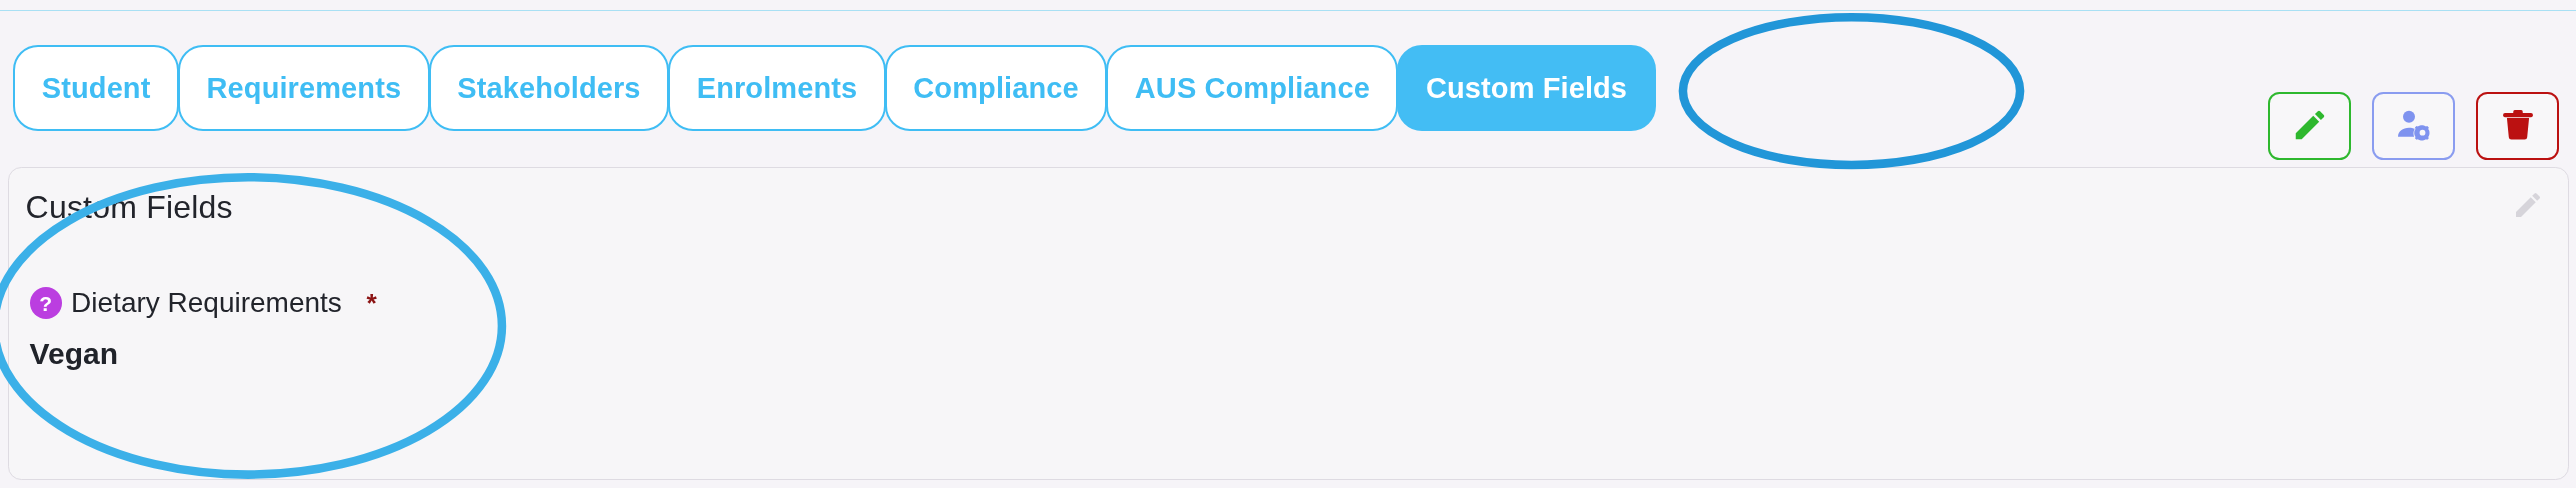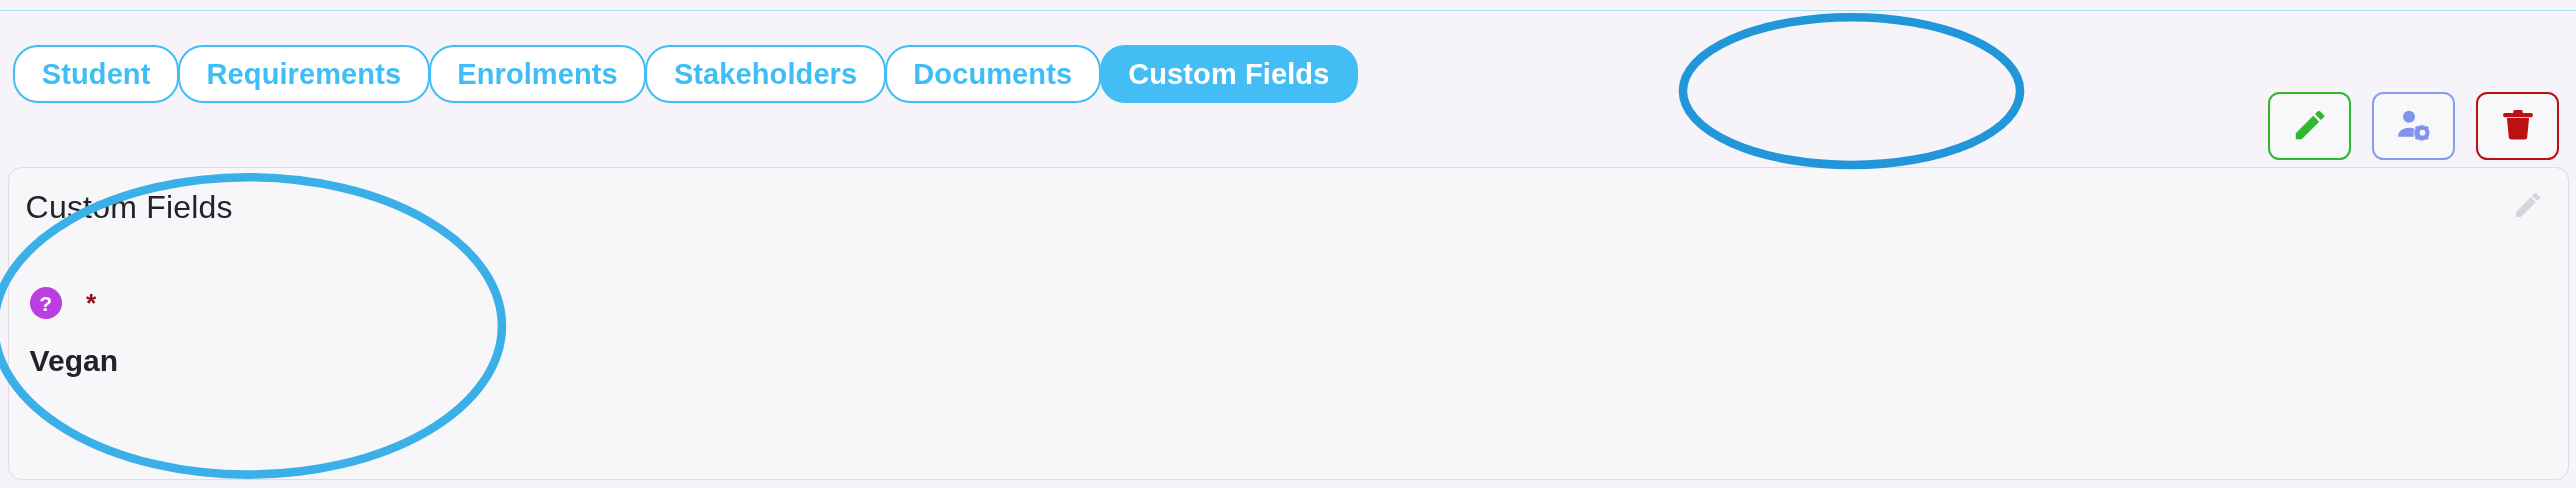"Student" .tab { height: 58px -> 86px }
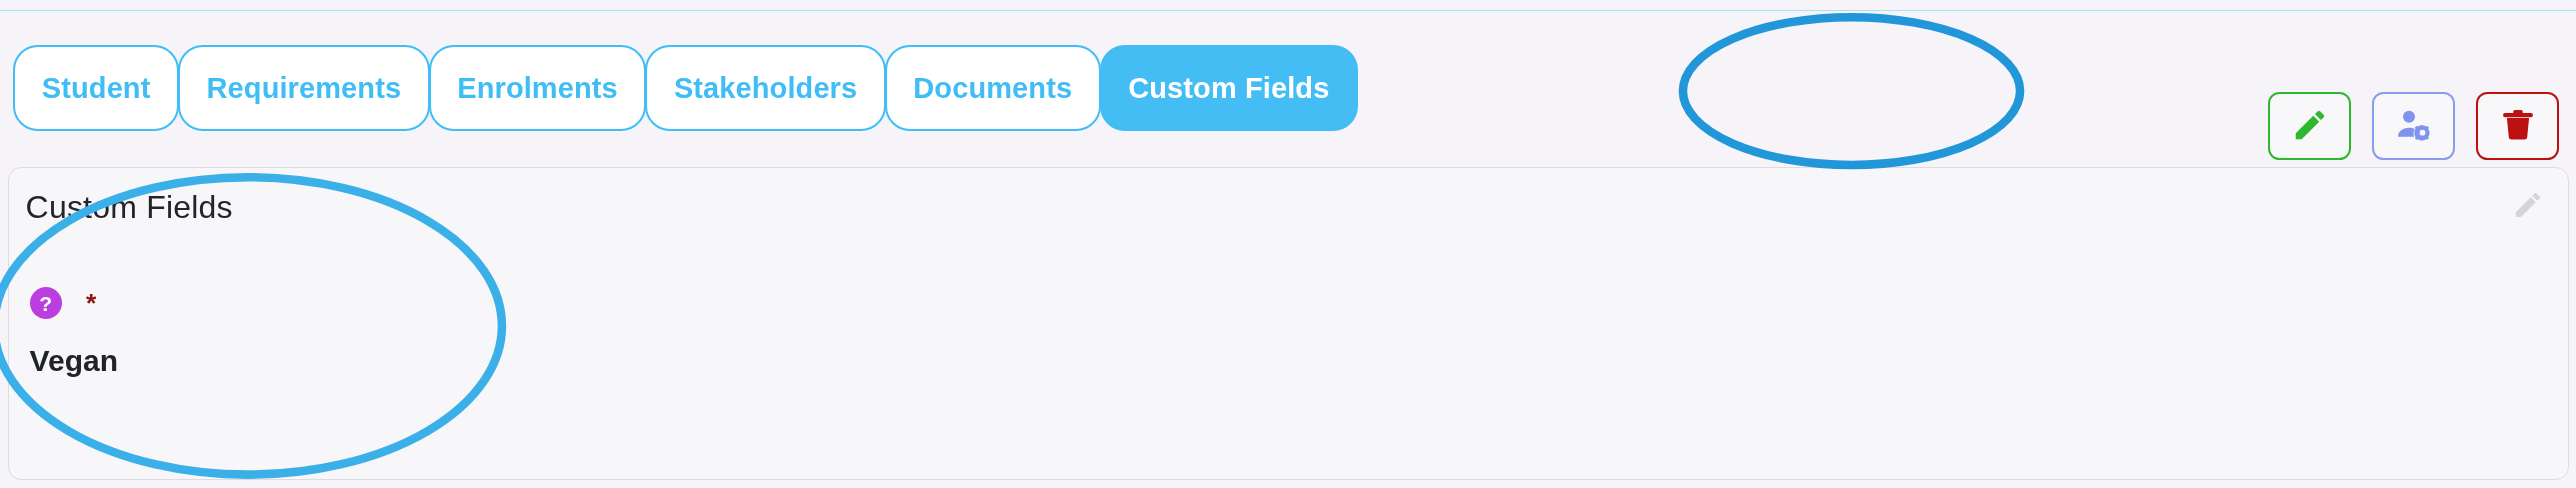"Enrolments" div.tab { order: before "Stakeholders" -> after "Stakeholders" }
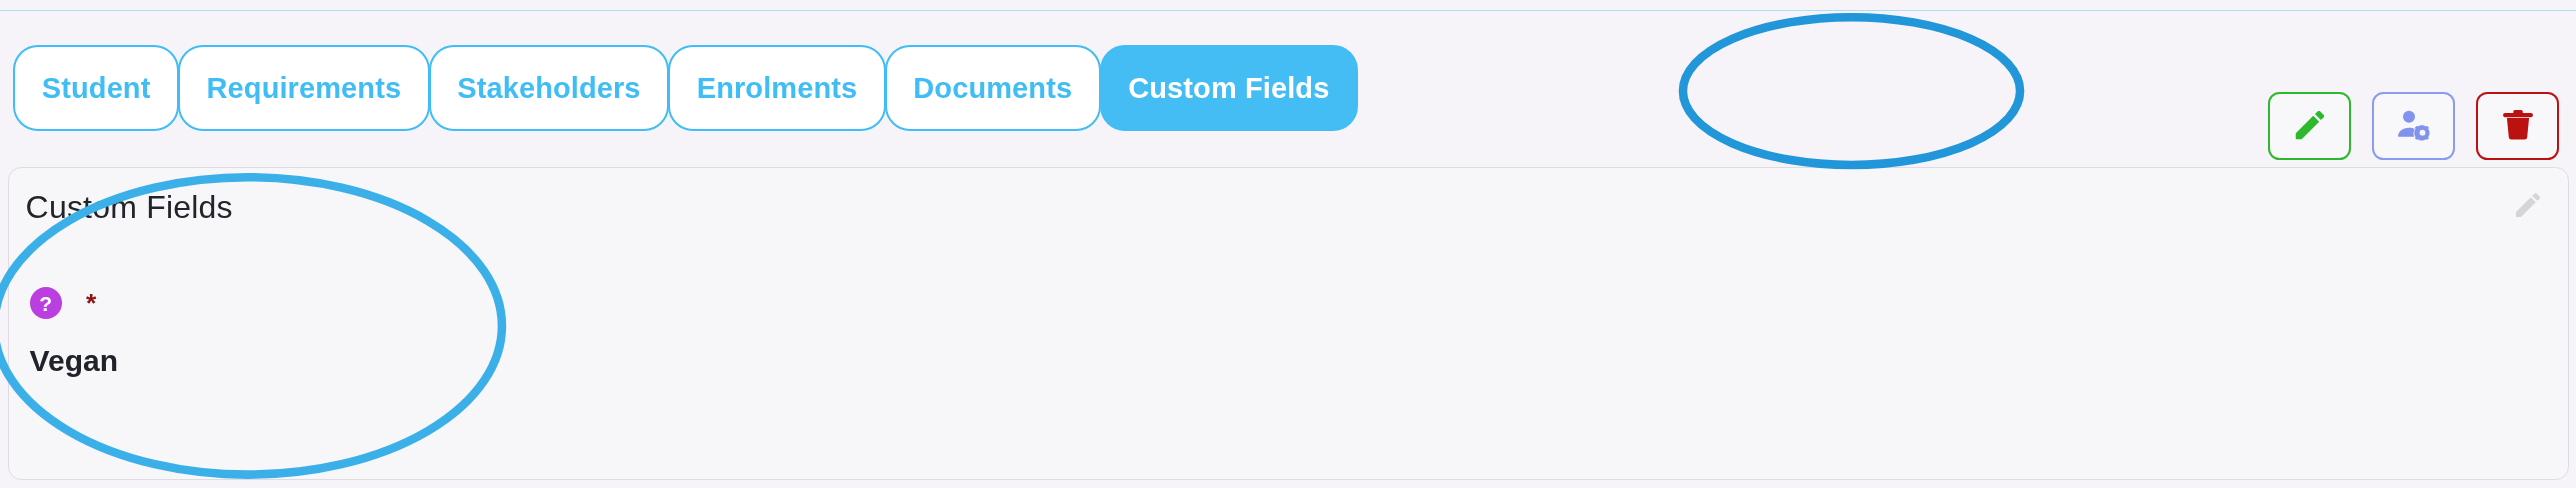"Documents" span { text: Documents -> Compliance }
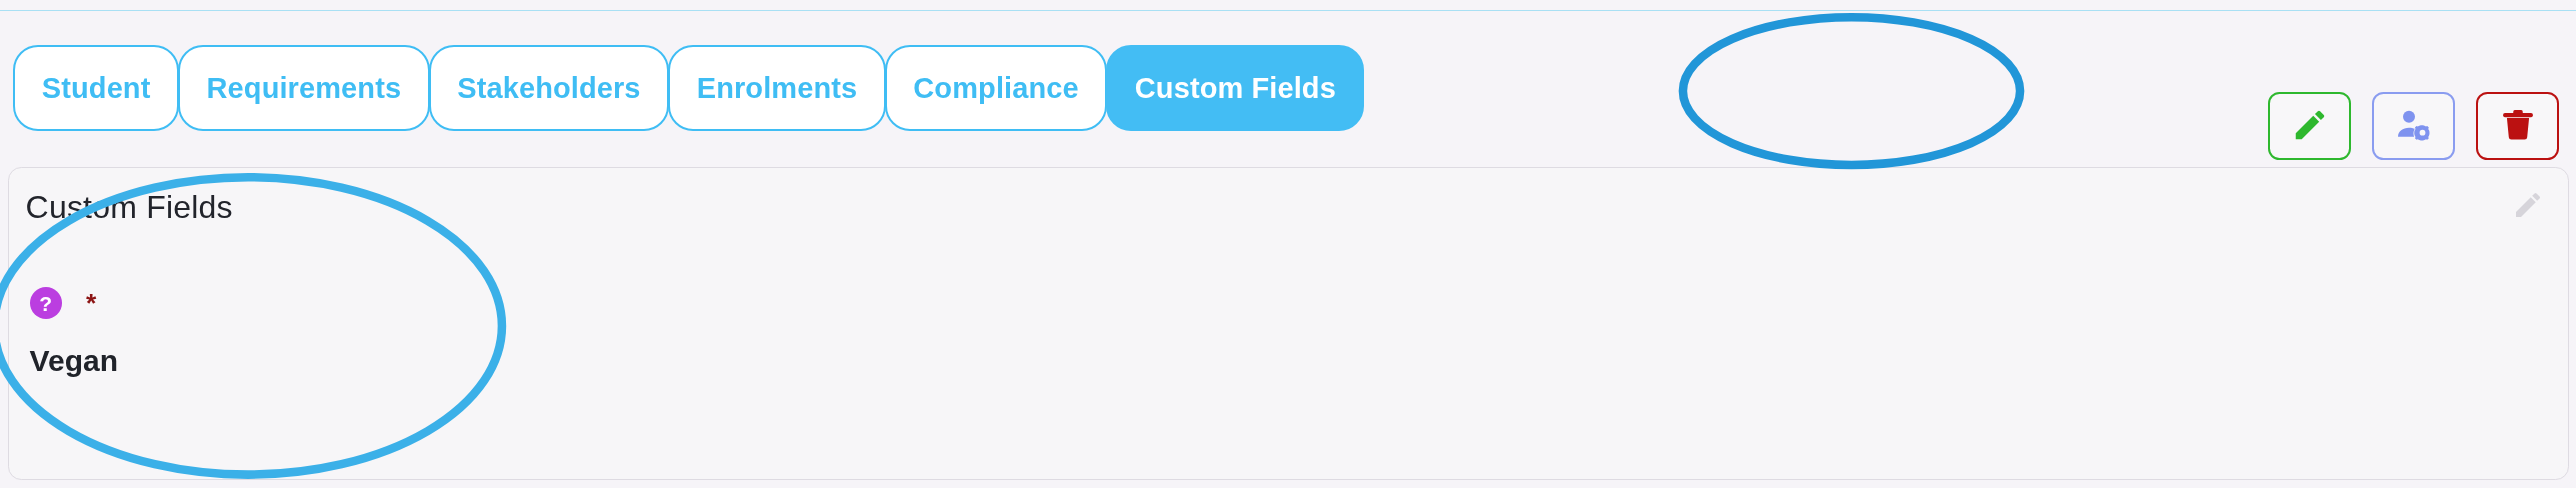"AUS Compliance" div.tab { html: none -> <div> <span>AUS Compliance</span> </div> }
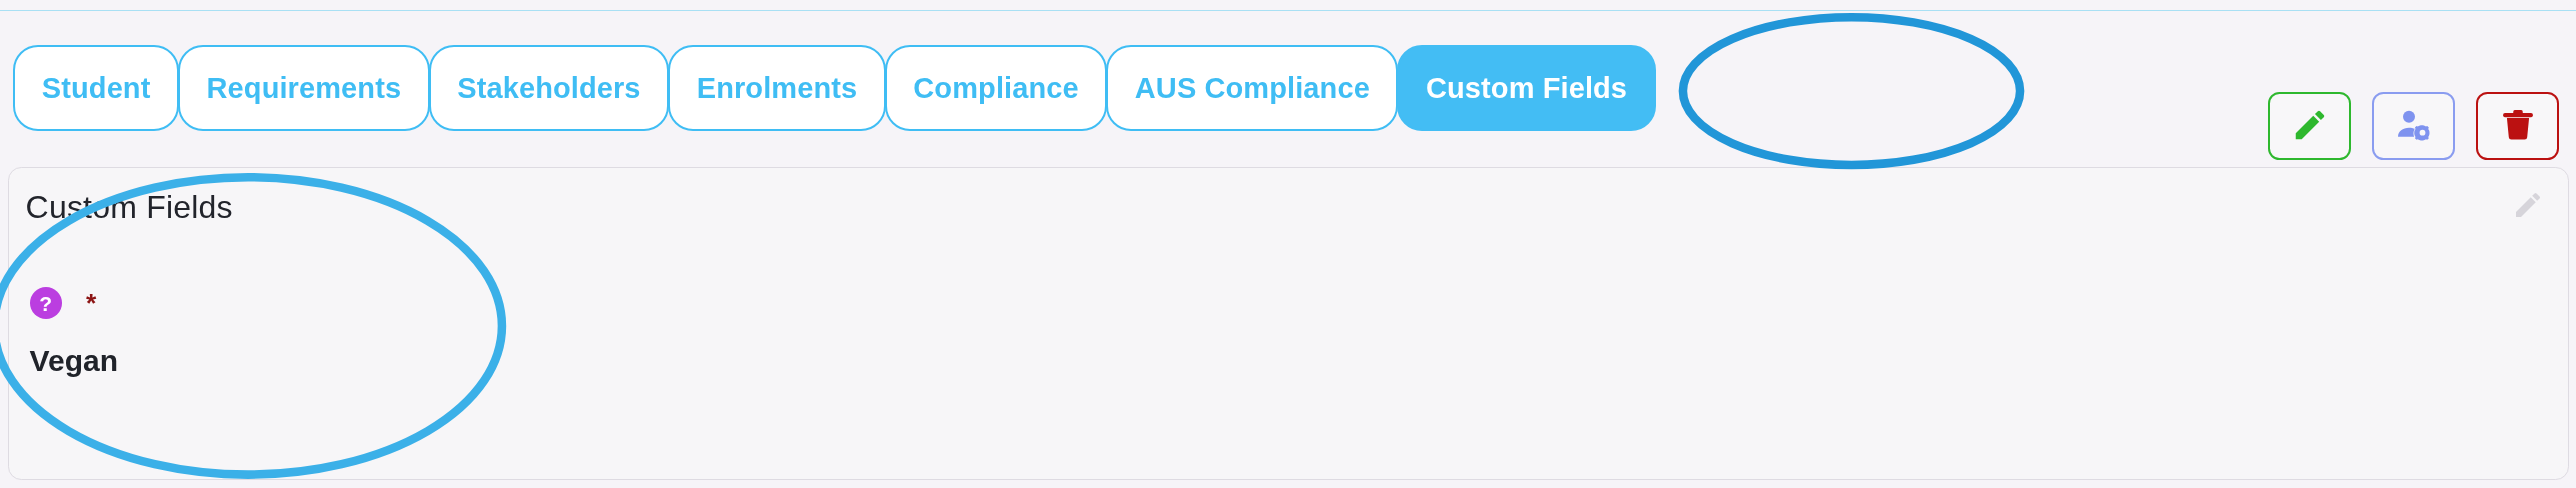"Dietary Requirements" span.field-label { html: none -> <span>Dietary Requirements</span> }
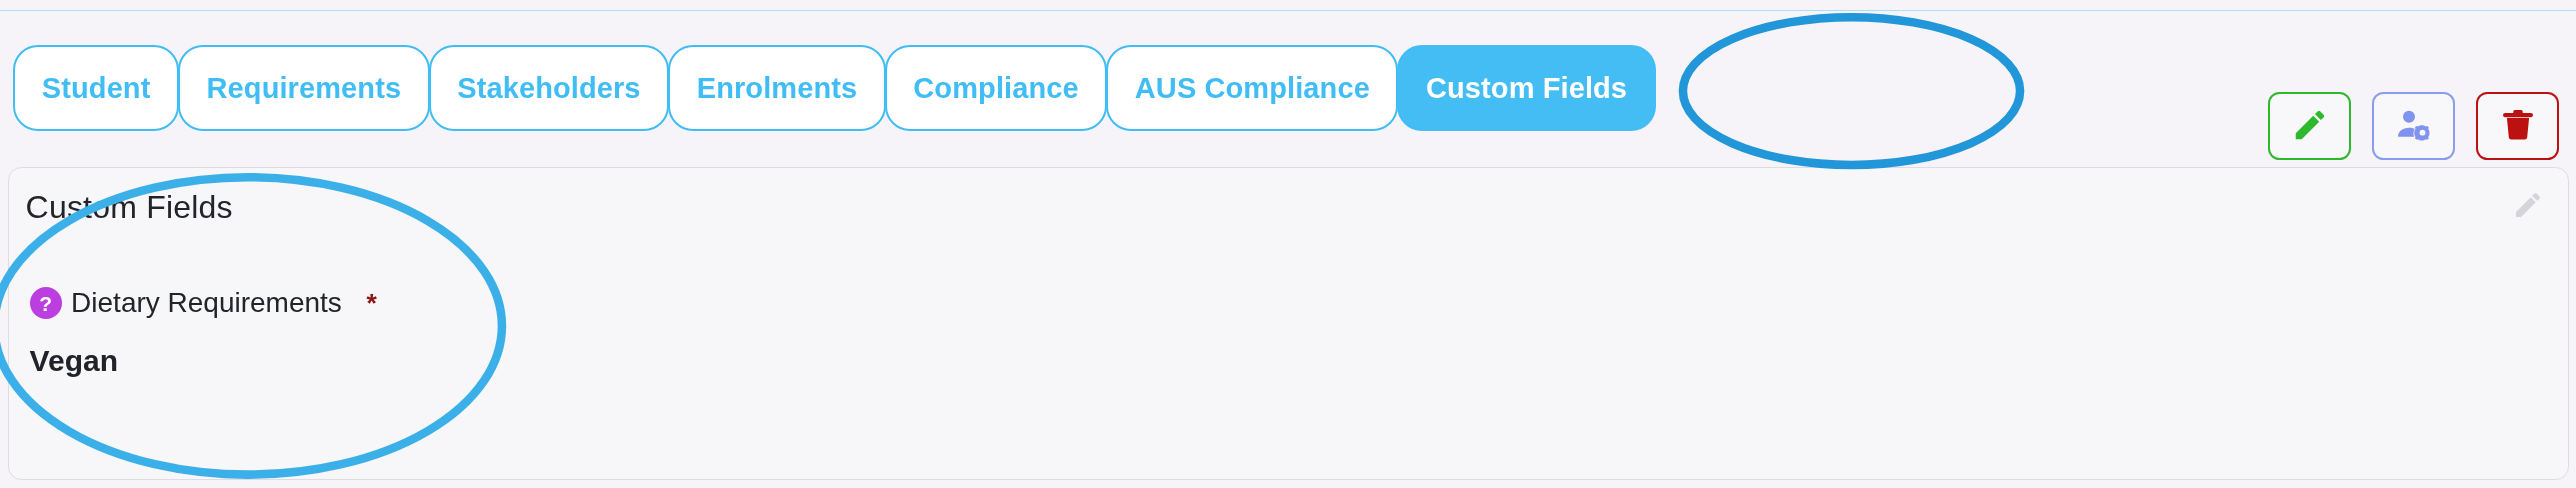"Vegan" .field-value { margin-top: 22px -> 15px }
